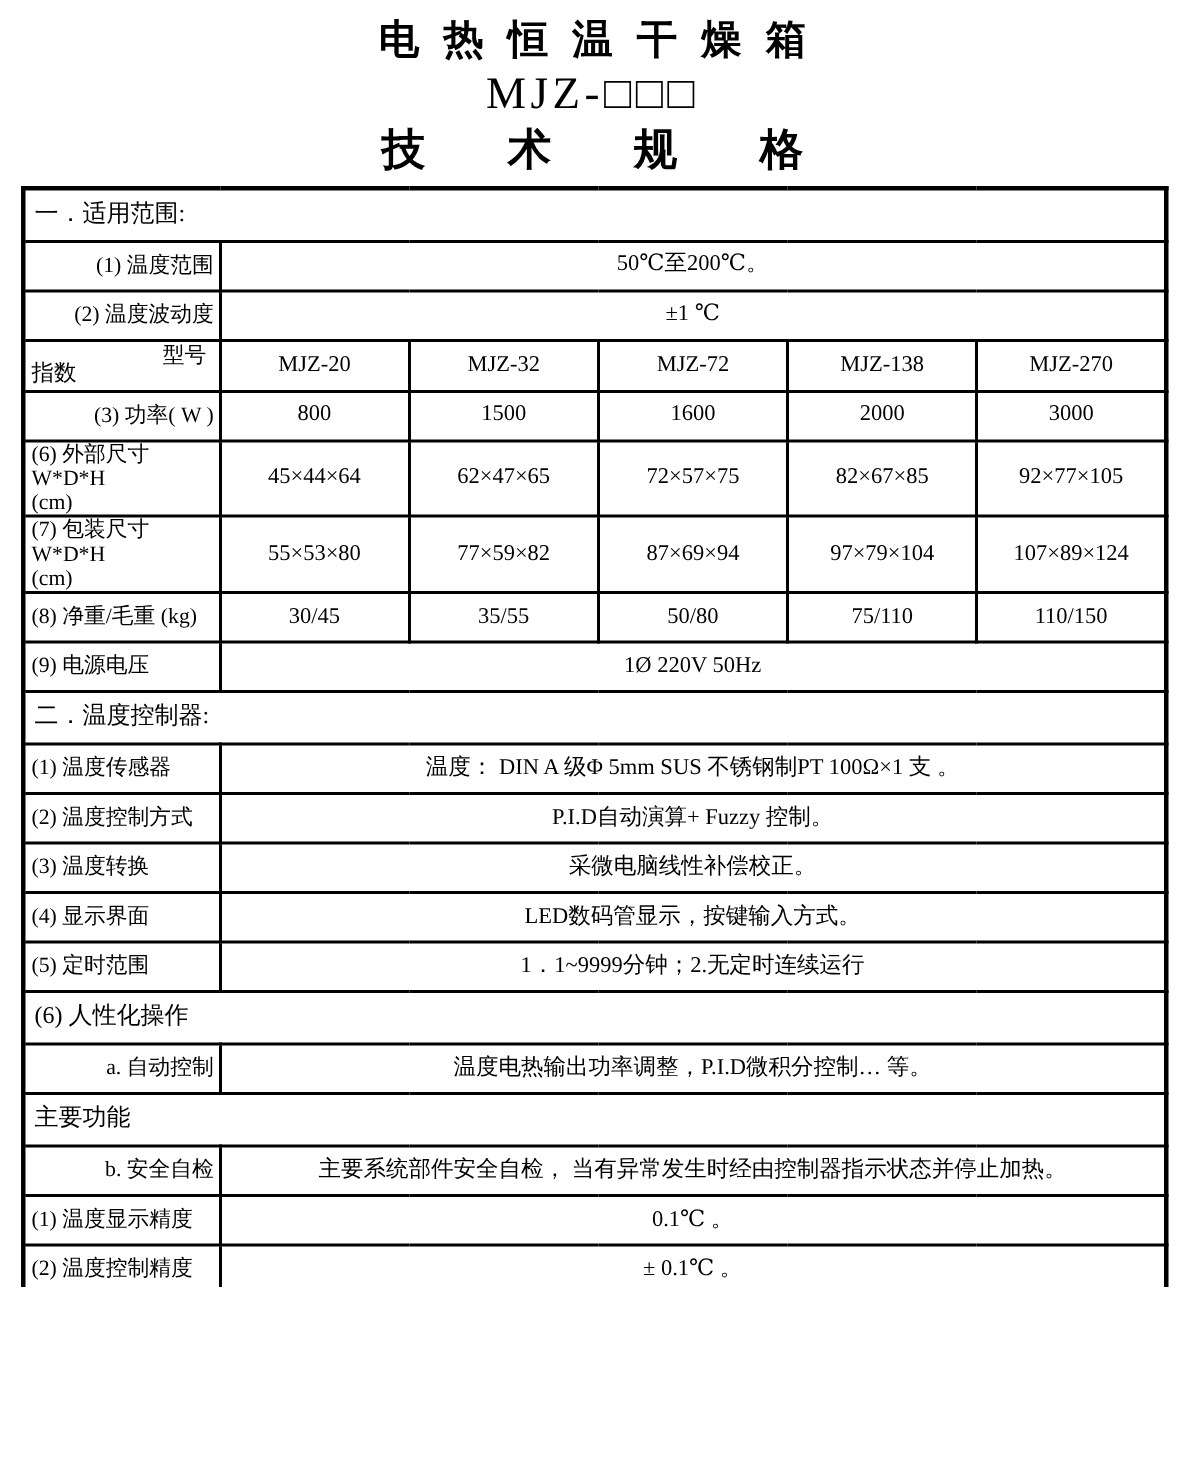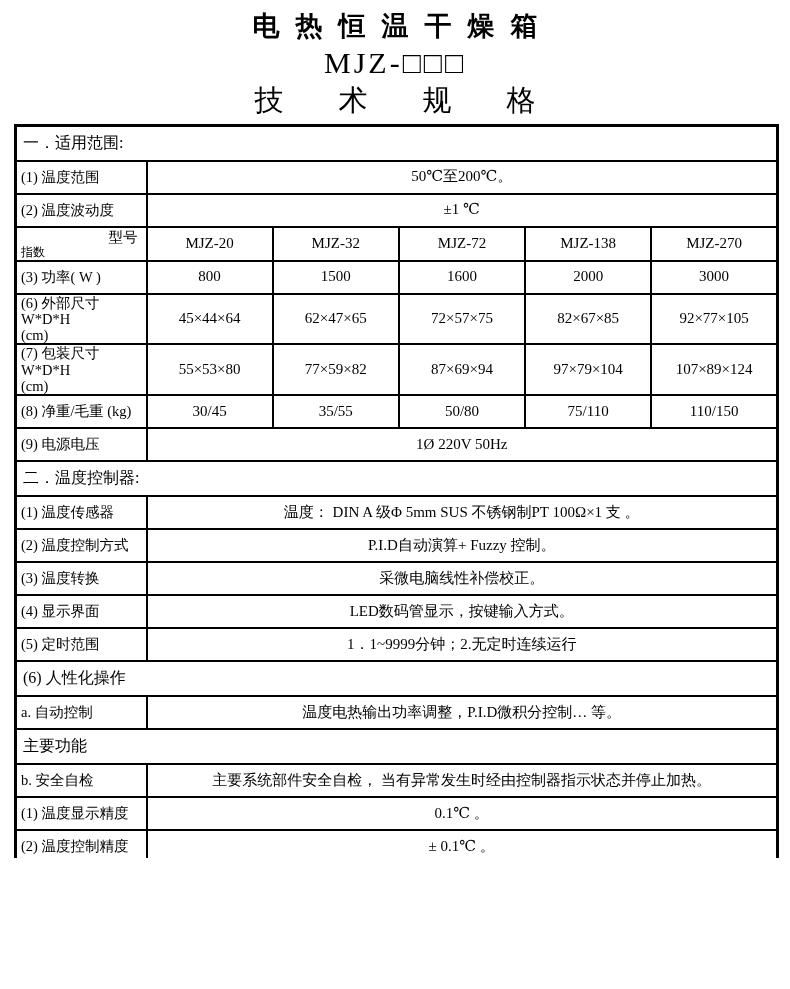"技术规格" .t3 { font-weight: normal -> bold }
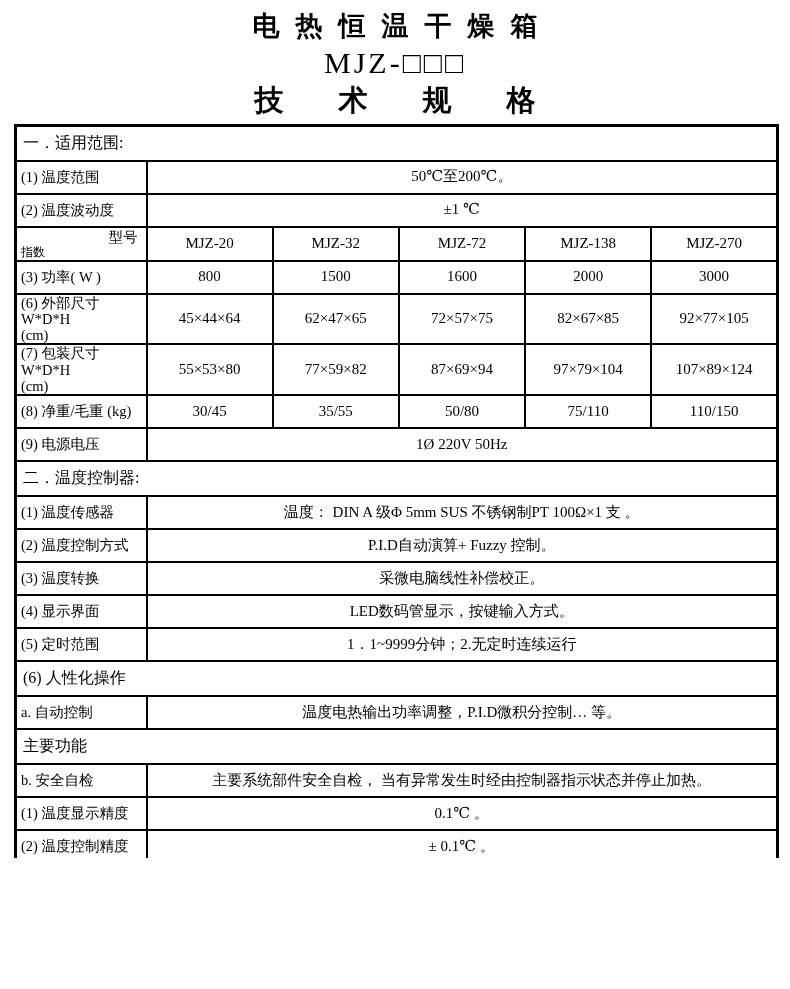"(1) 温度范围" td.lc { text-align: left -> right }
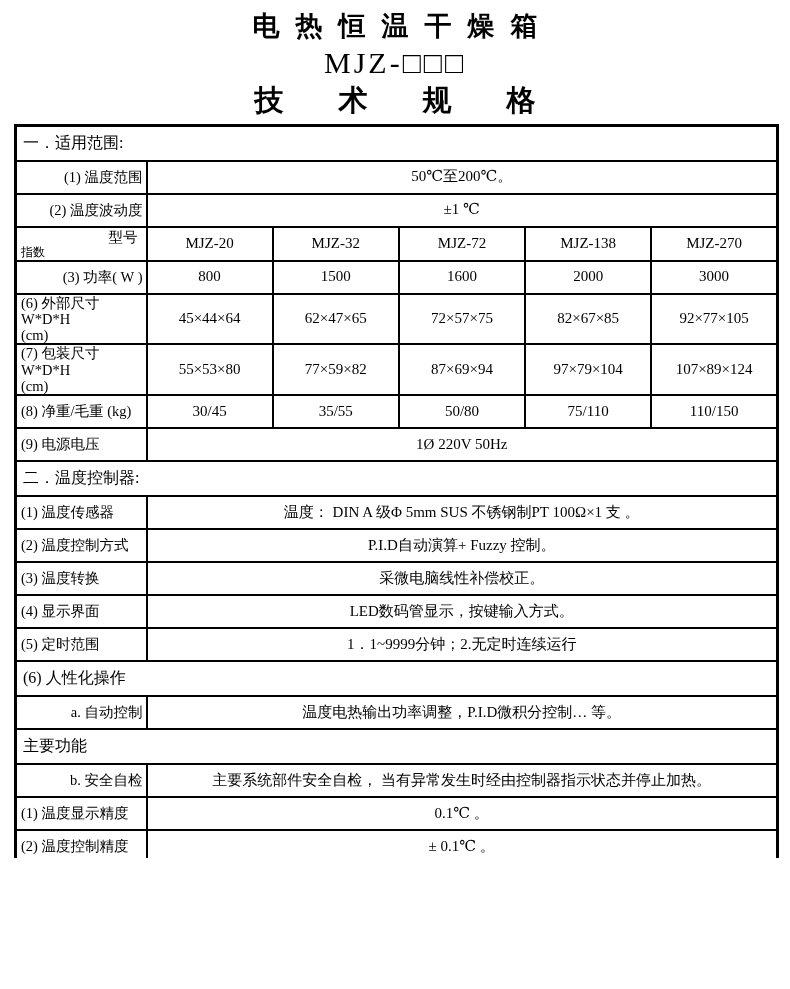"指数" .corner-bot { font-size: 12px -> 15px }
